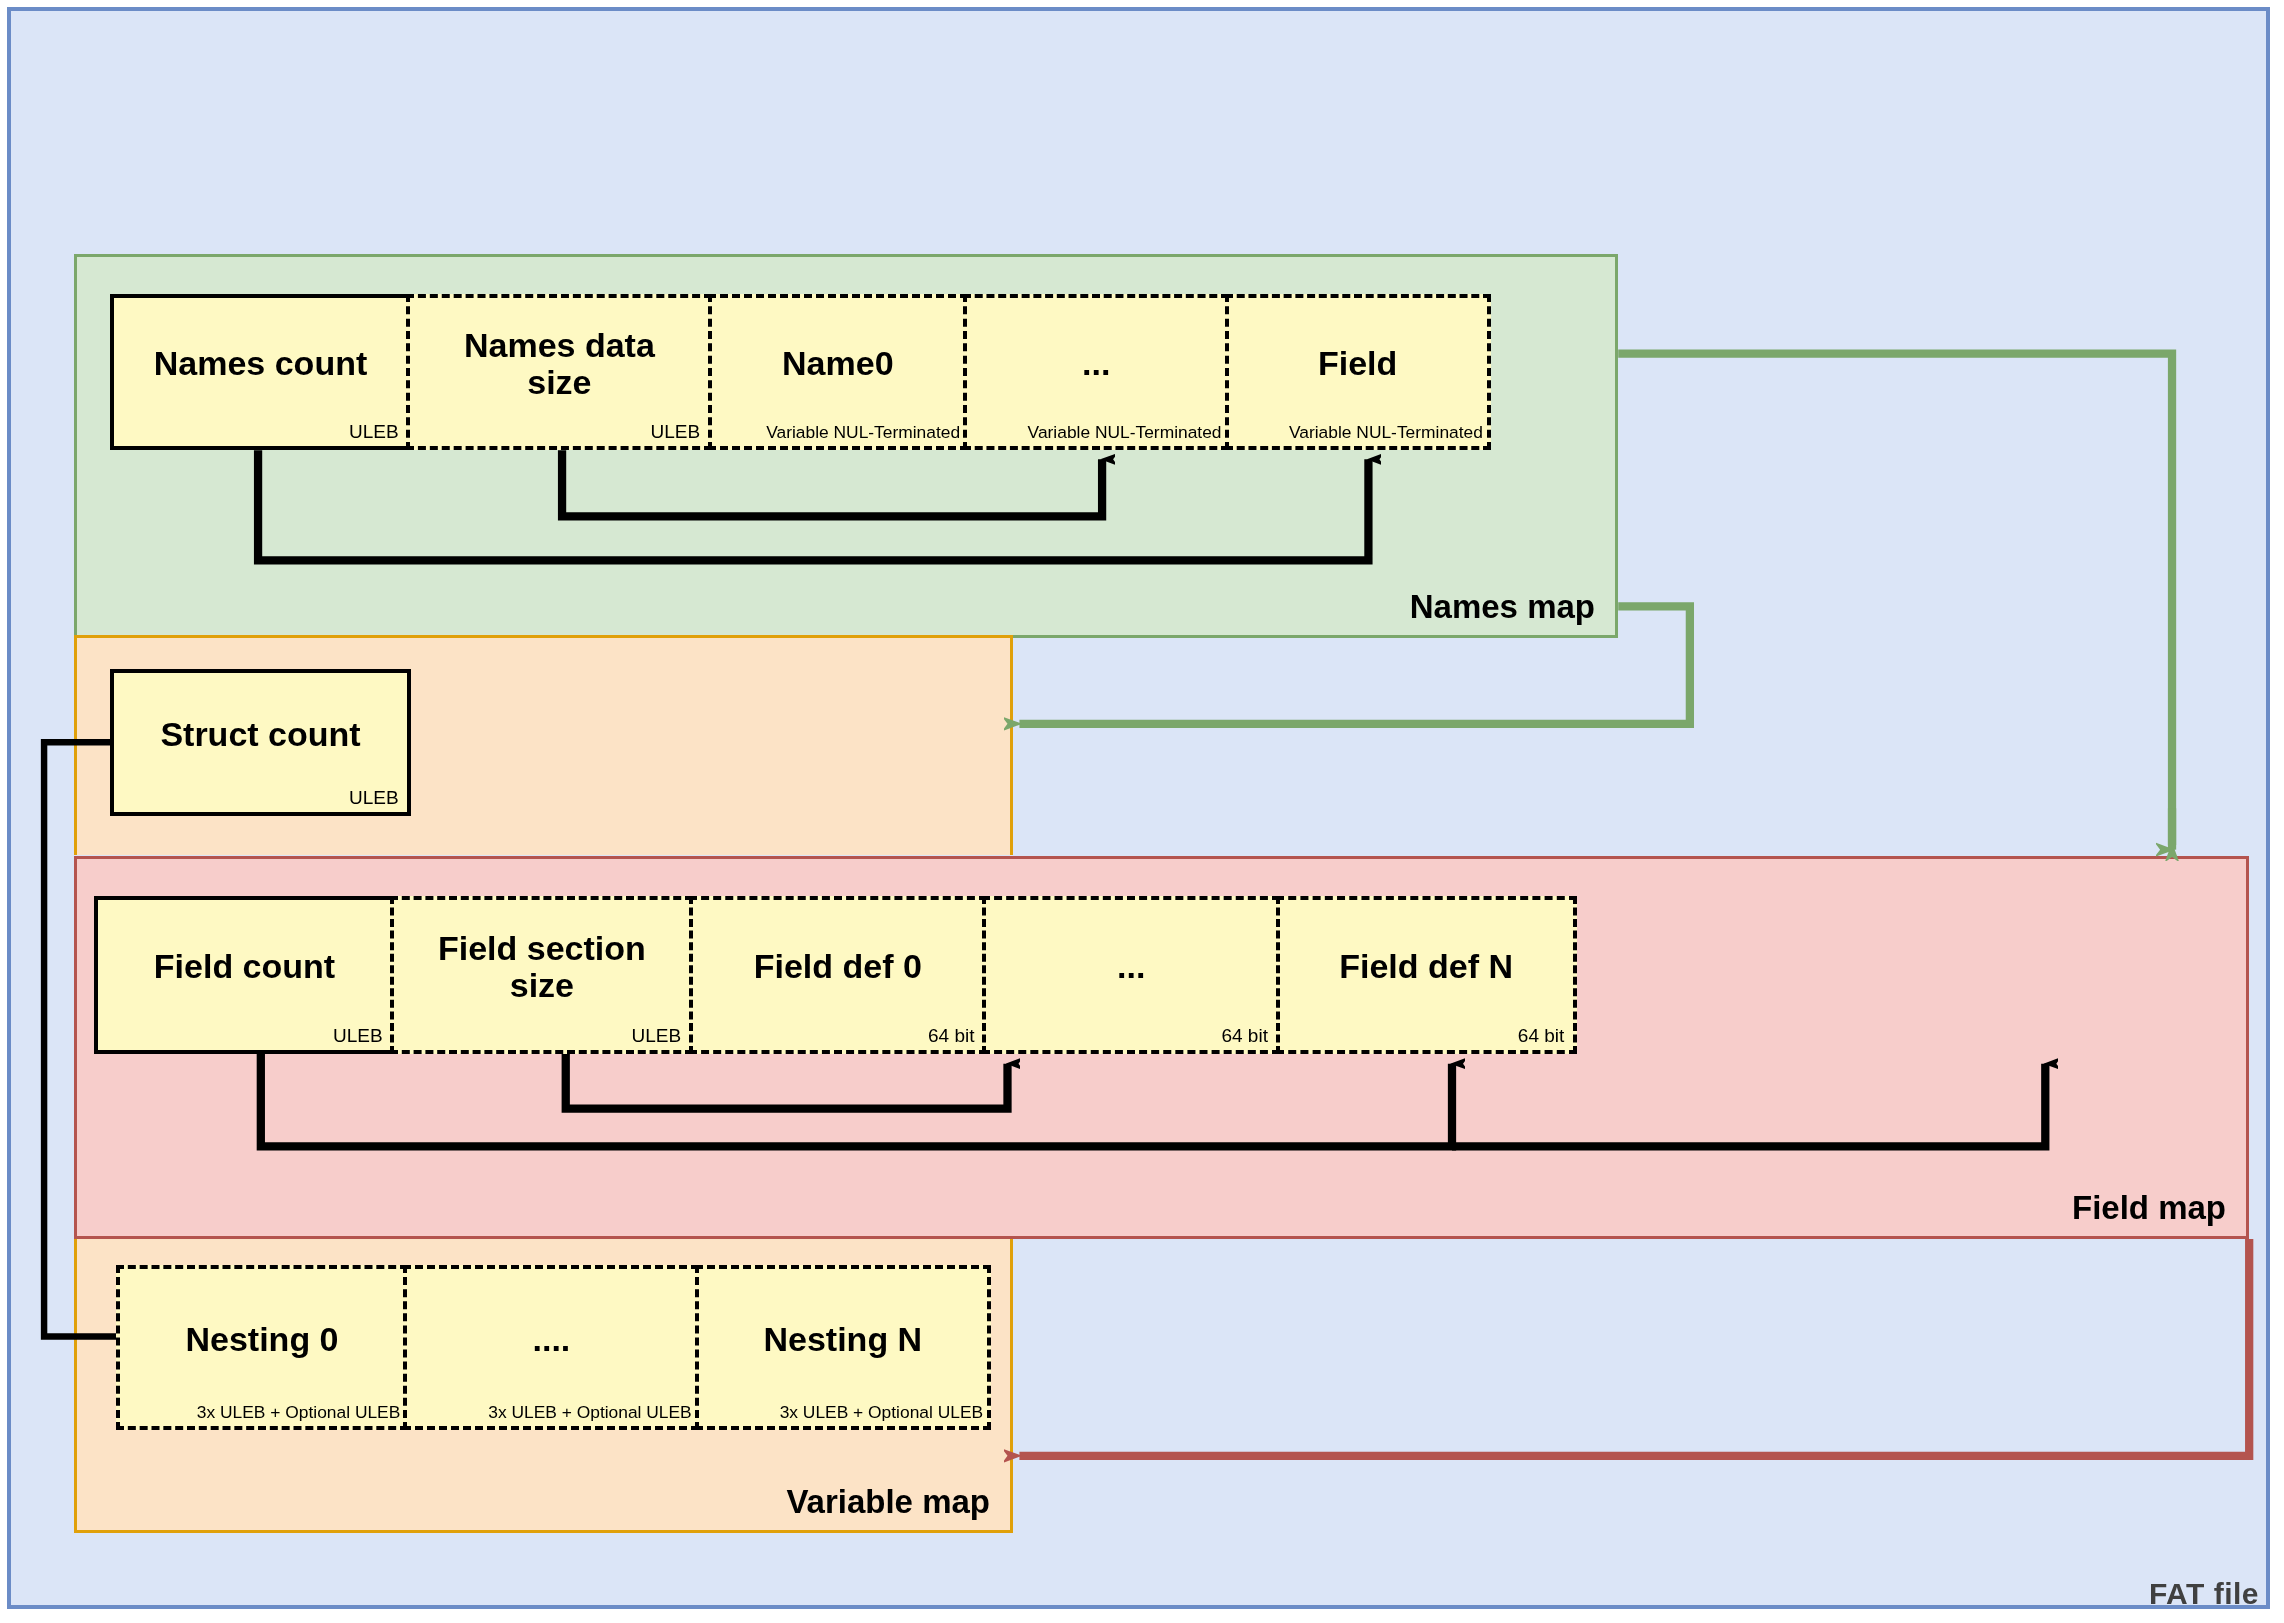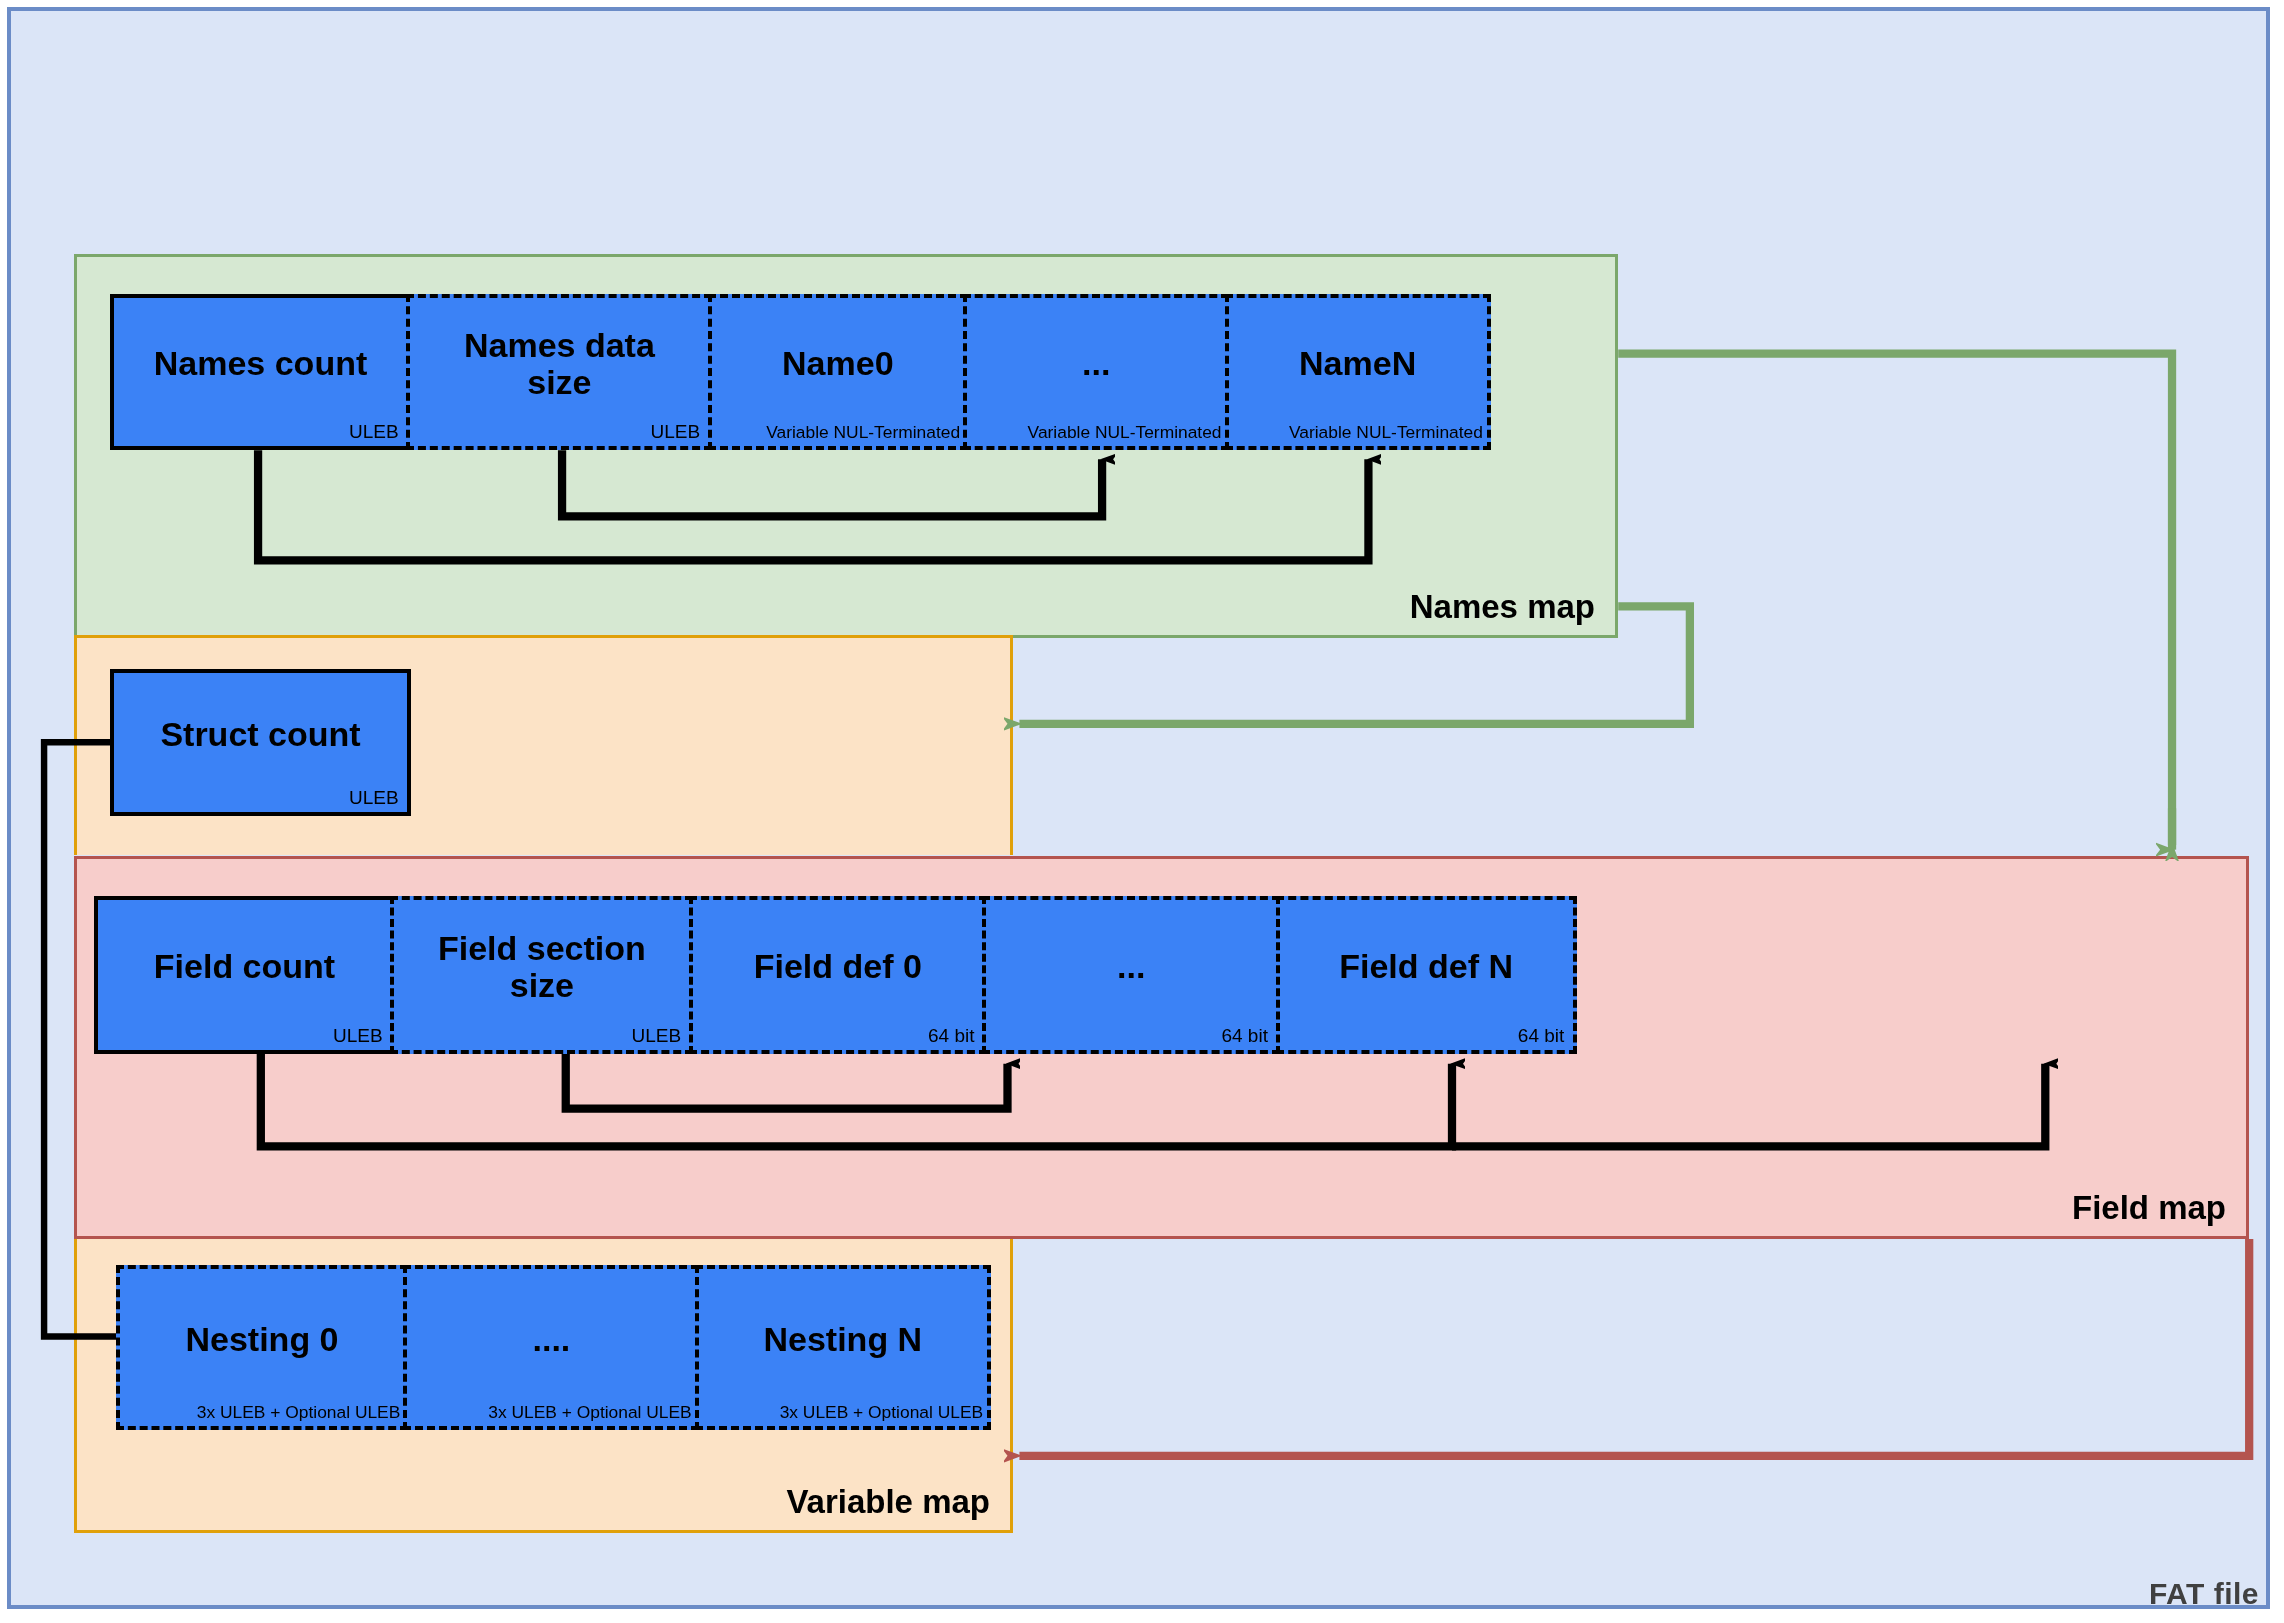"Names count" .cell { background: #3b82f6 -> #fef9c3 }
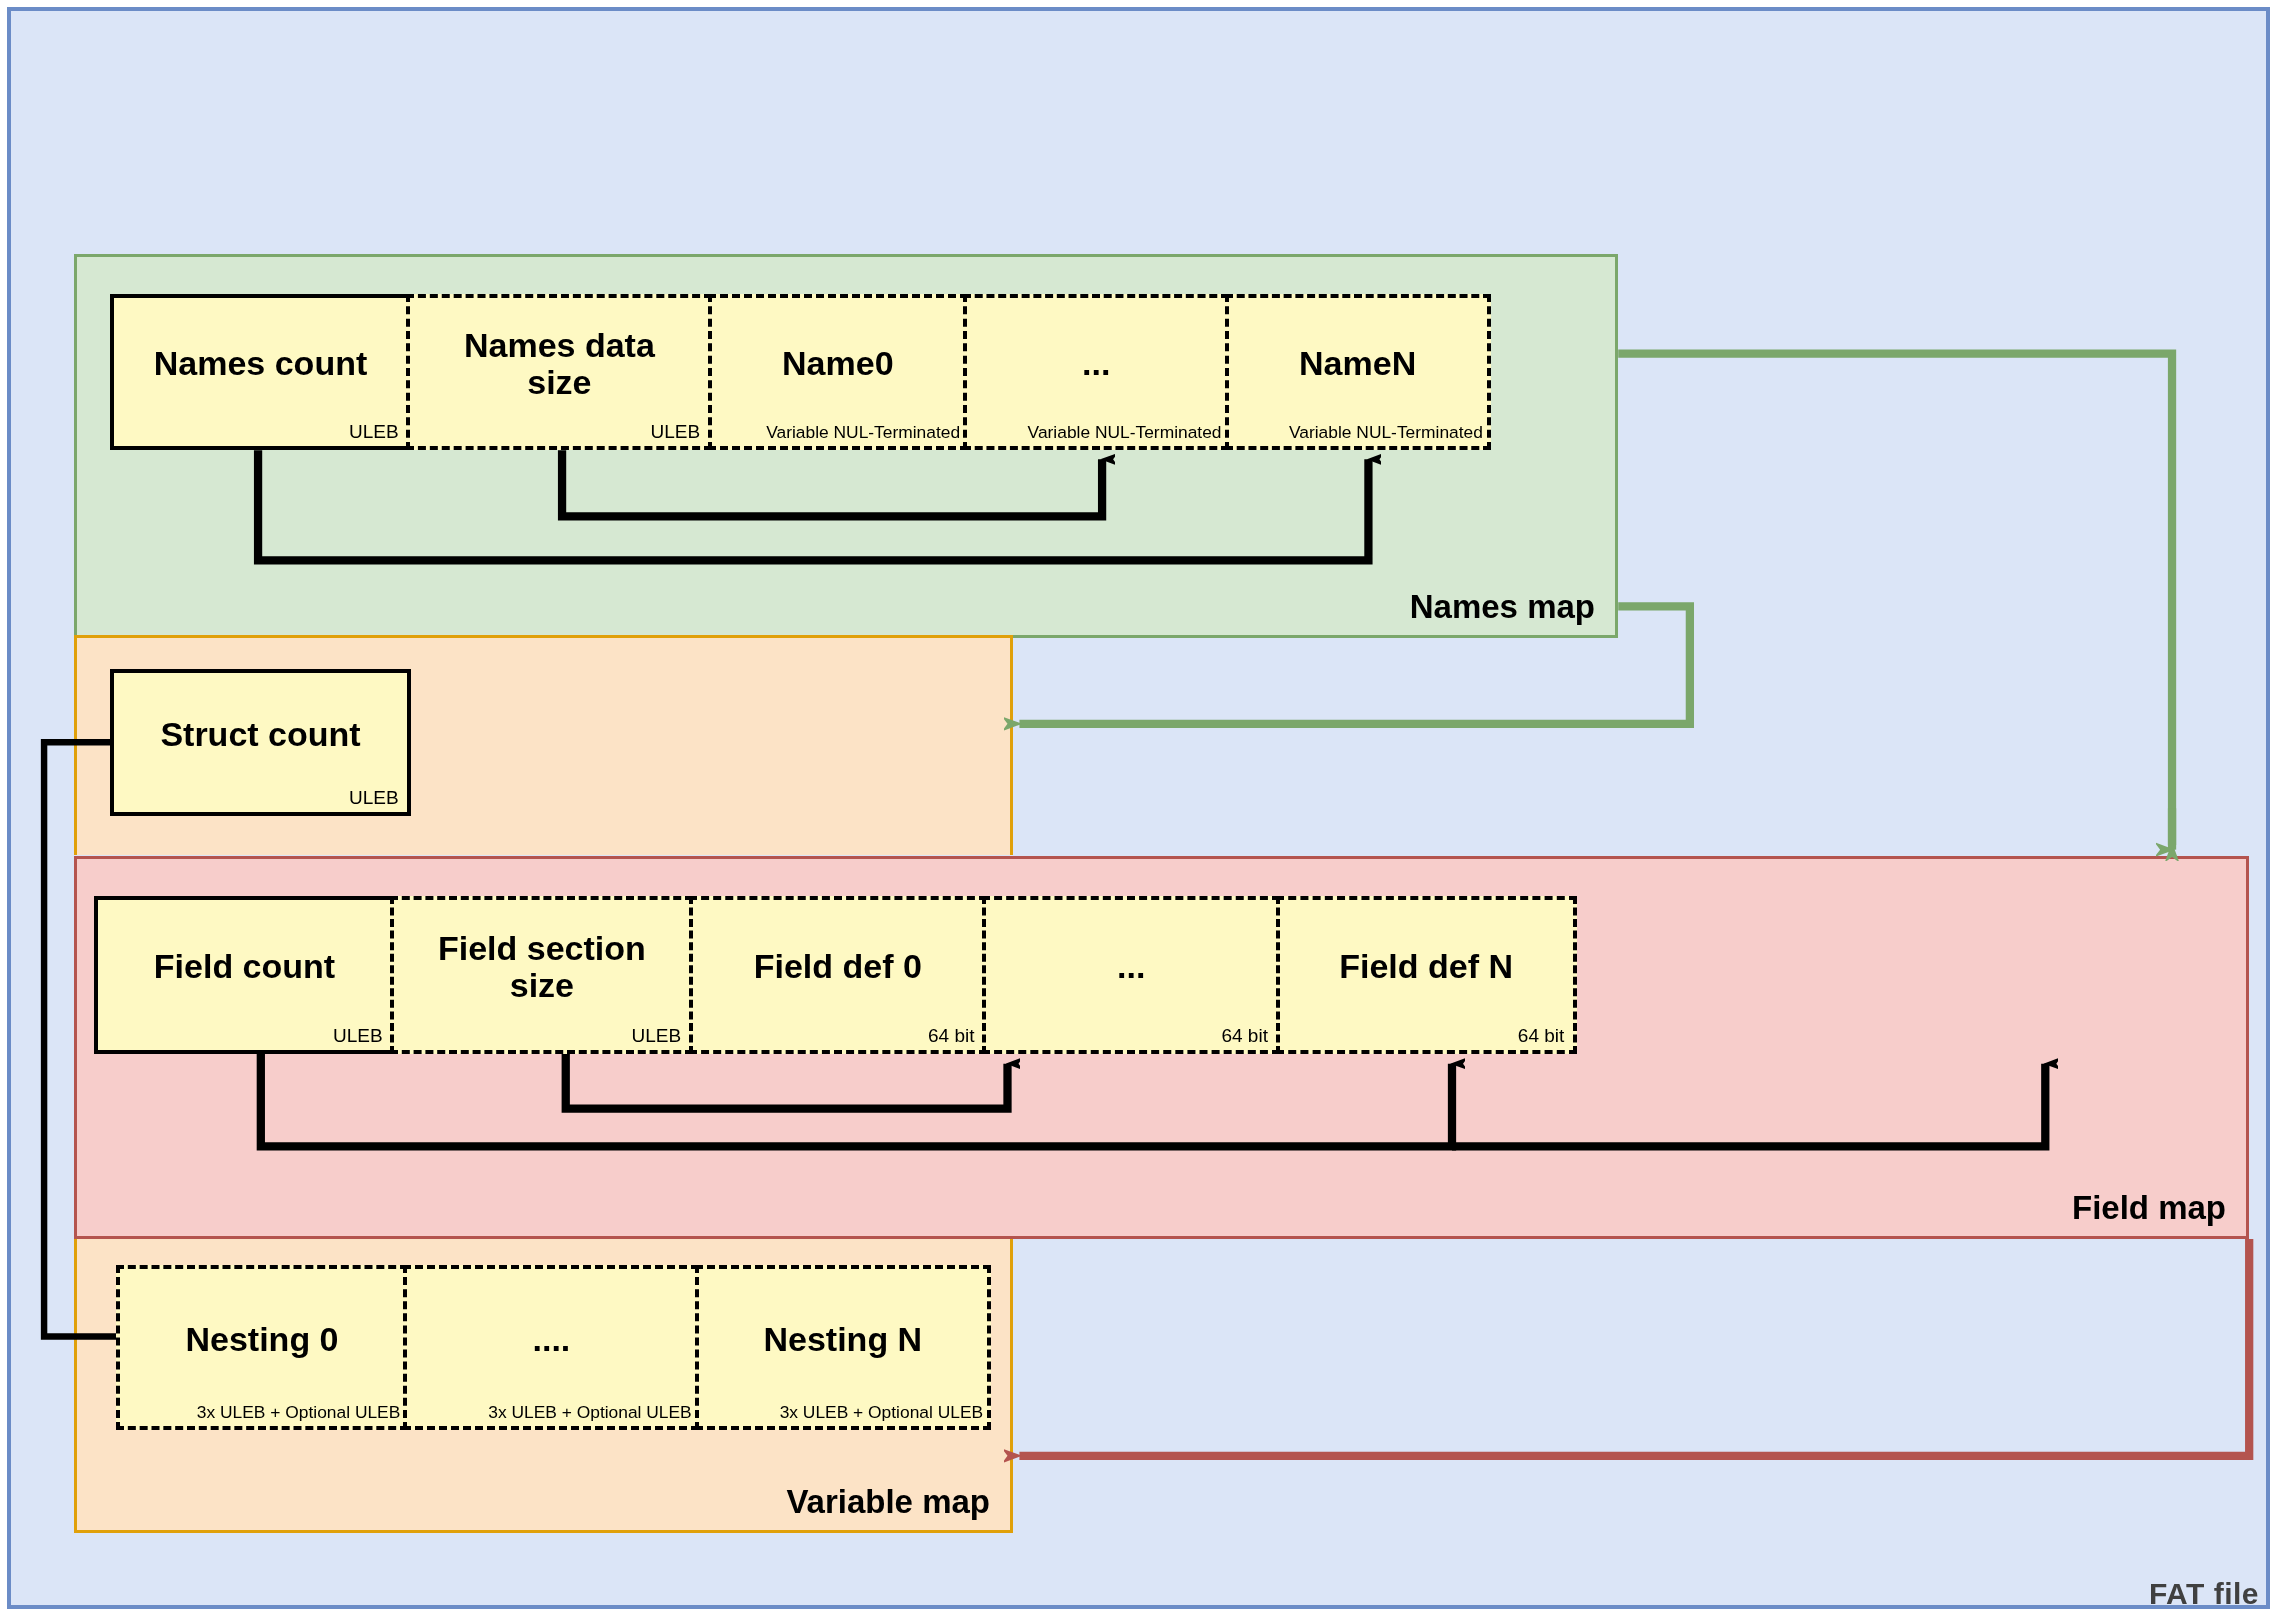"NameN" span.cell-title { text: NameN -> Field }
